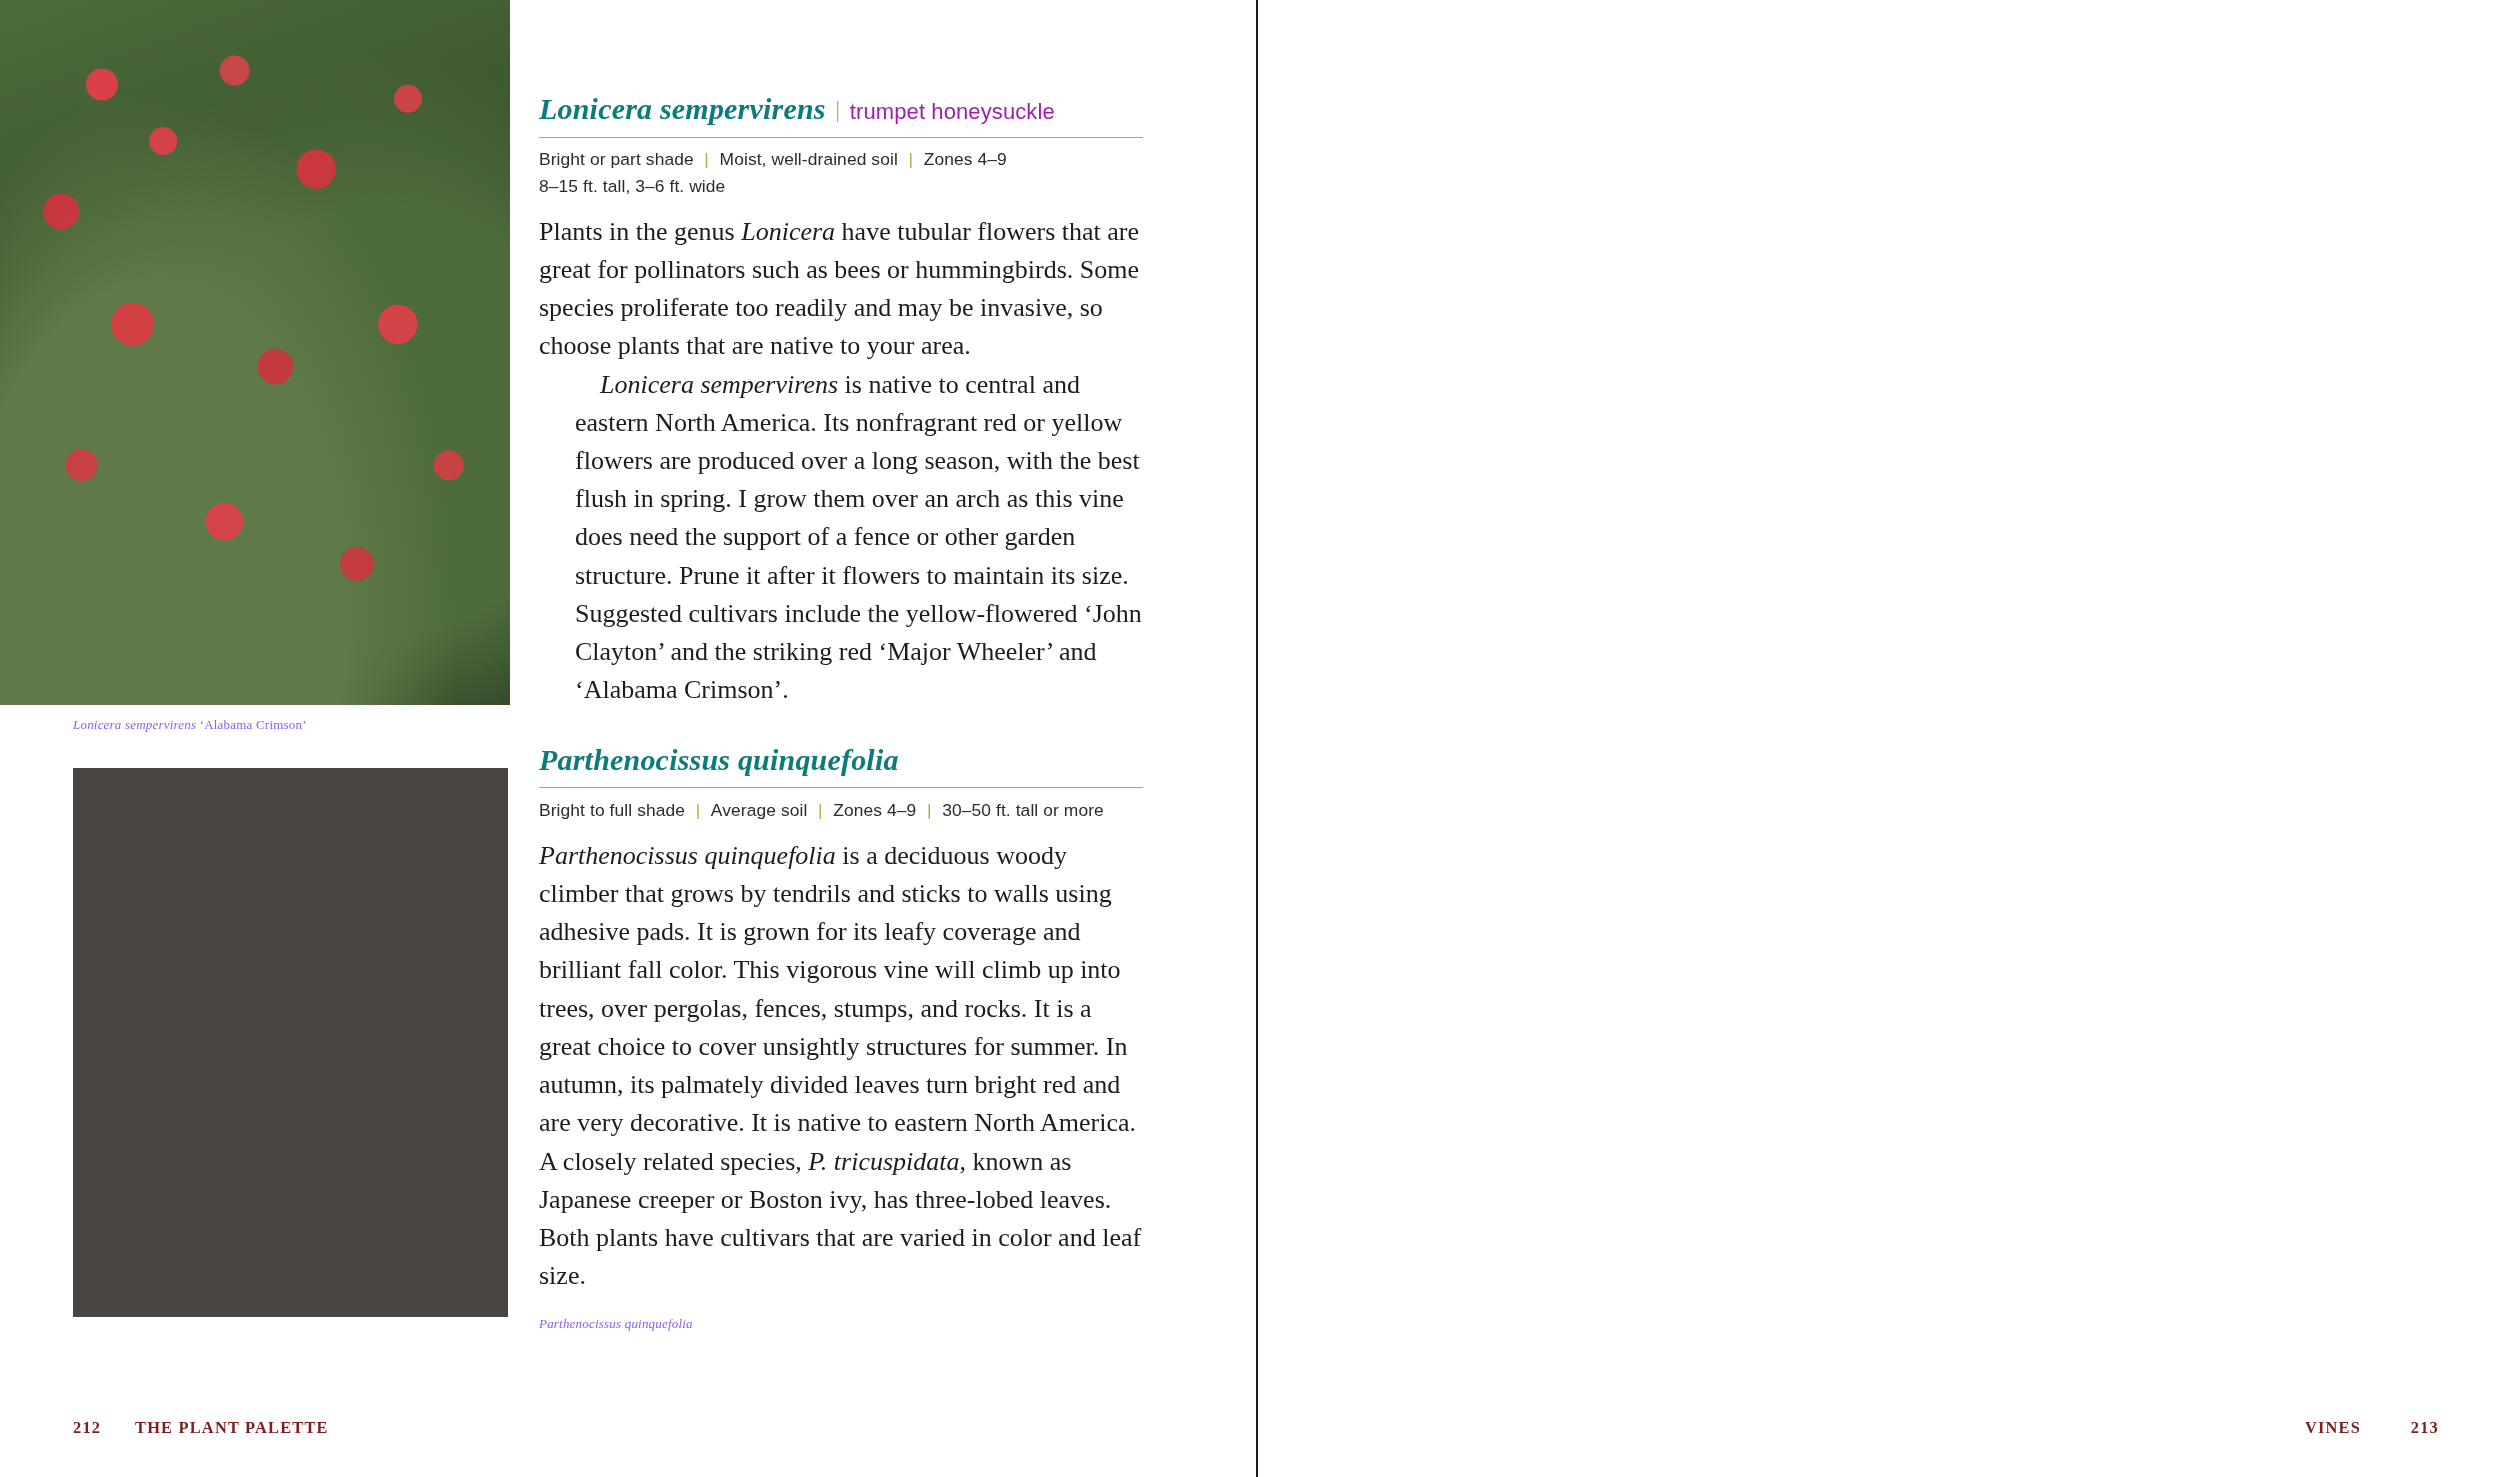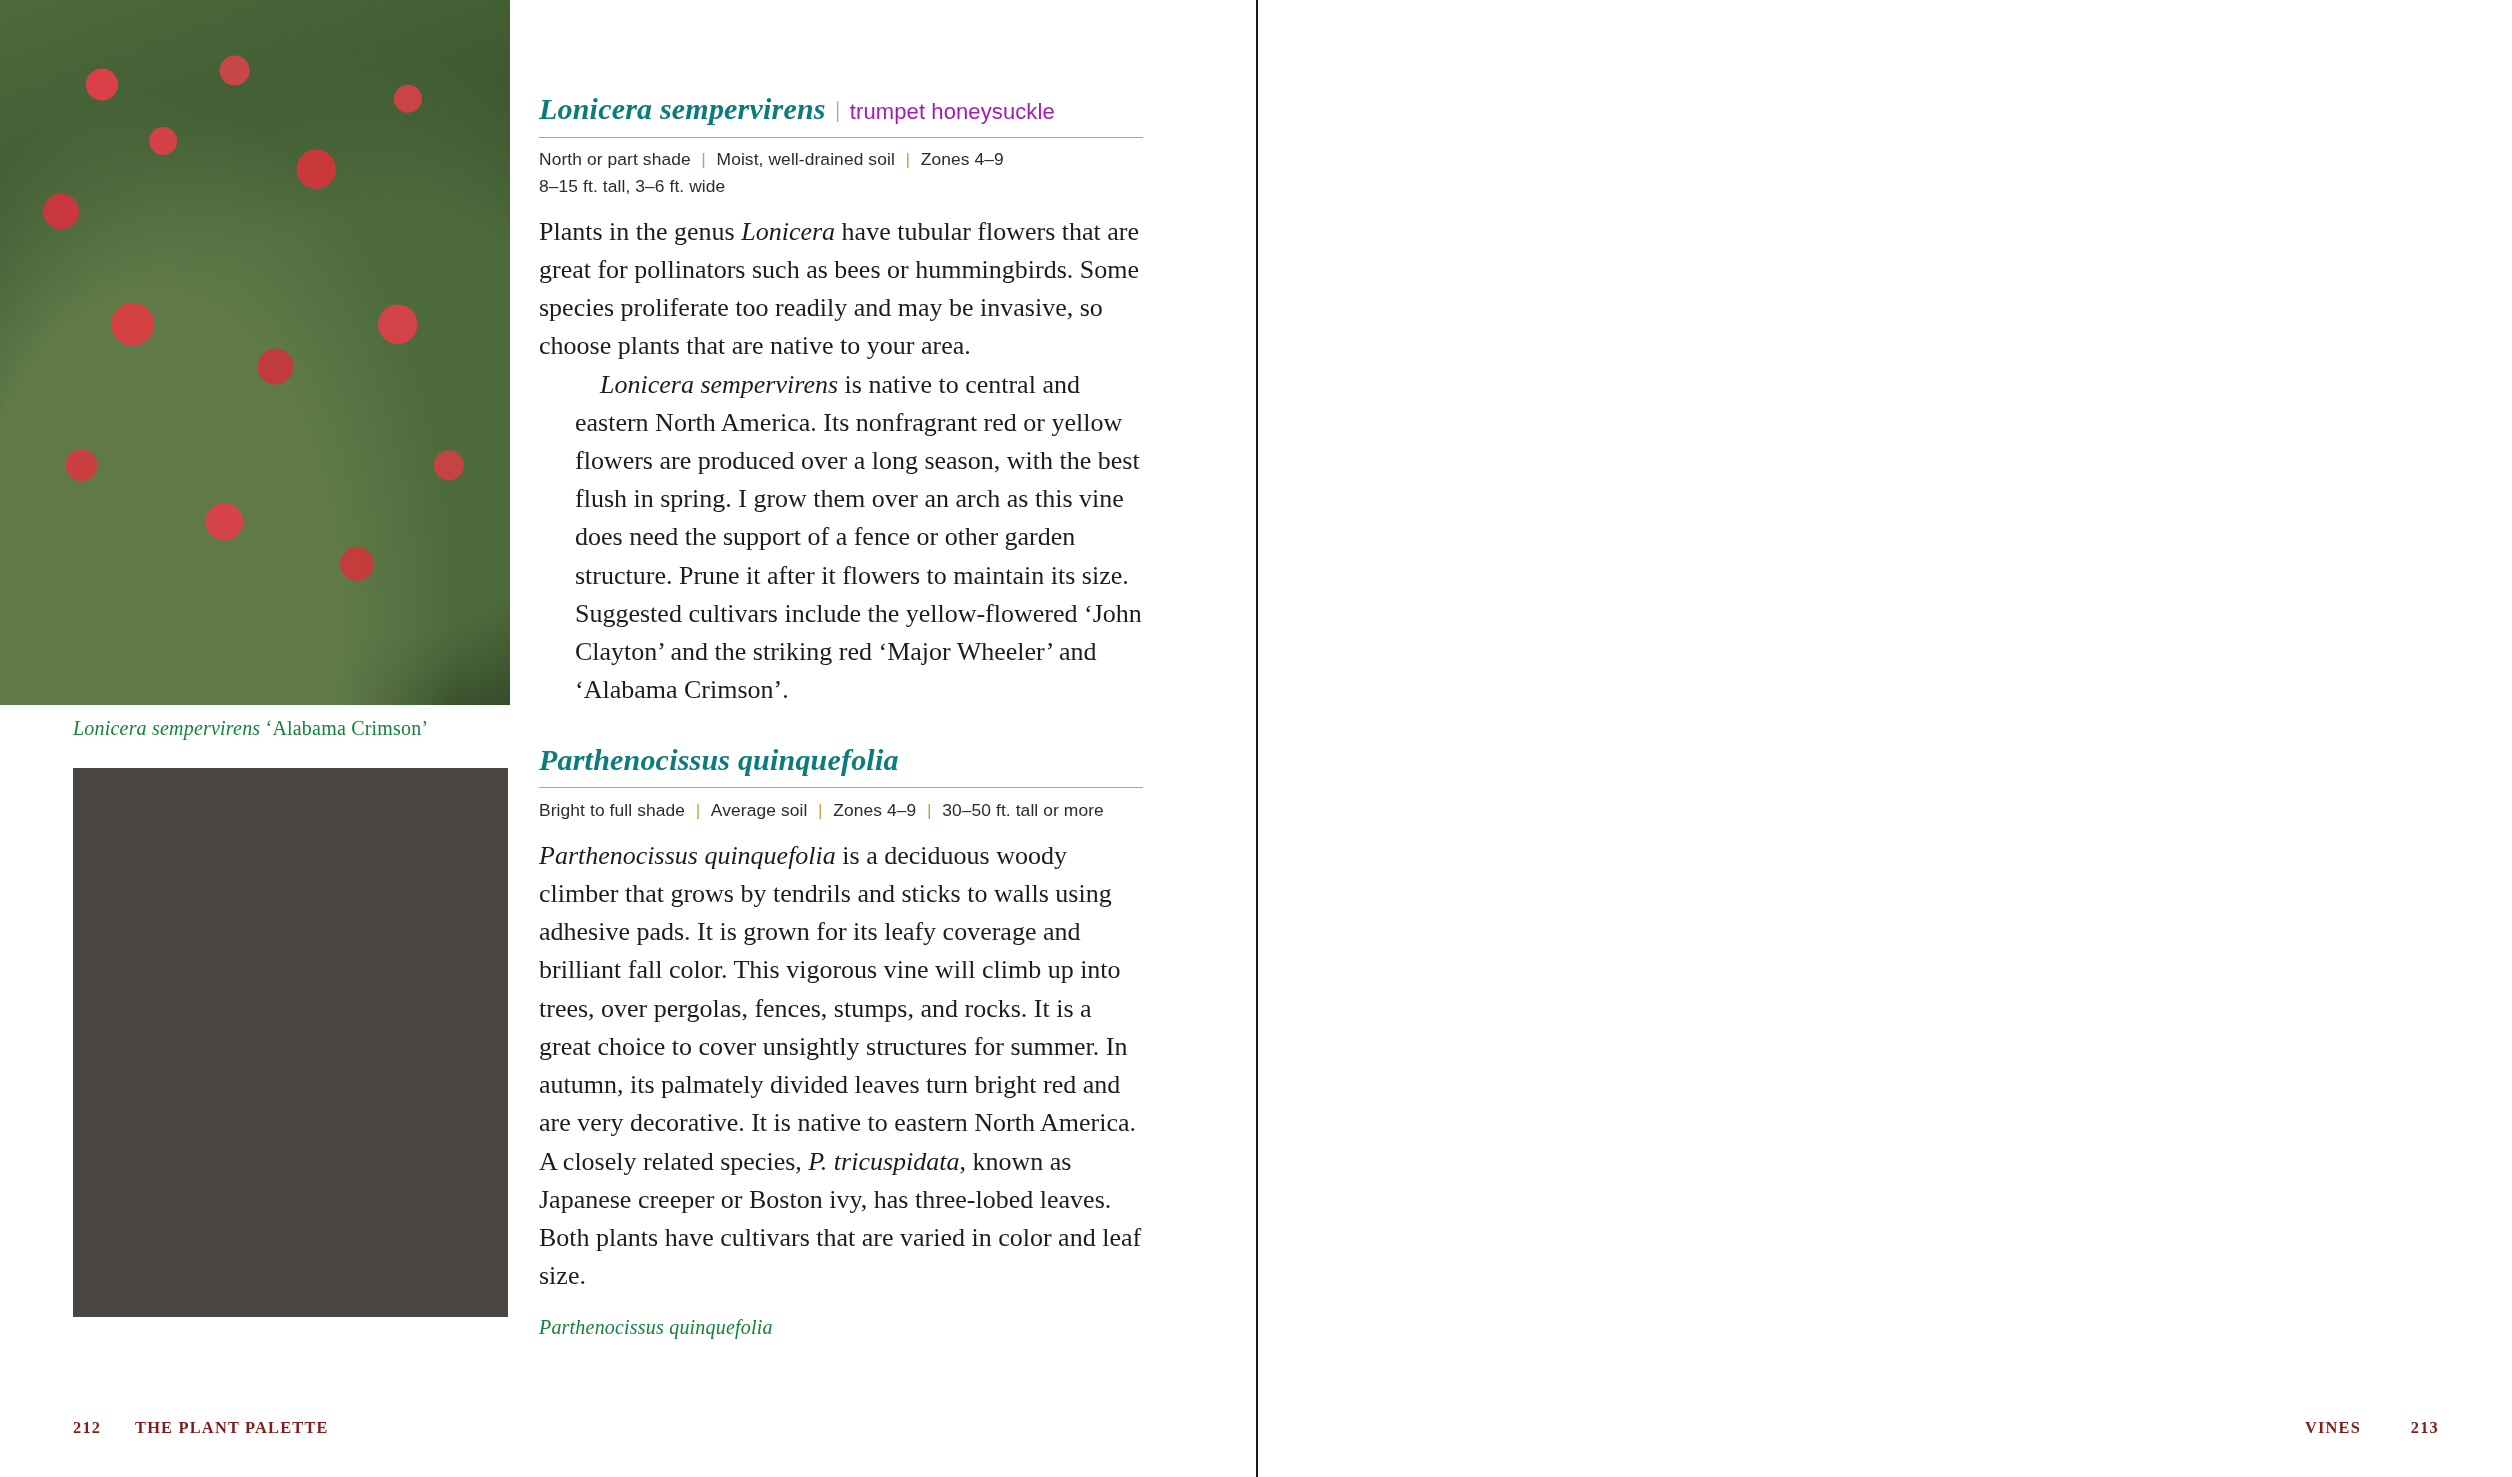"North or part shade" span { text: North -> Bright }
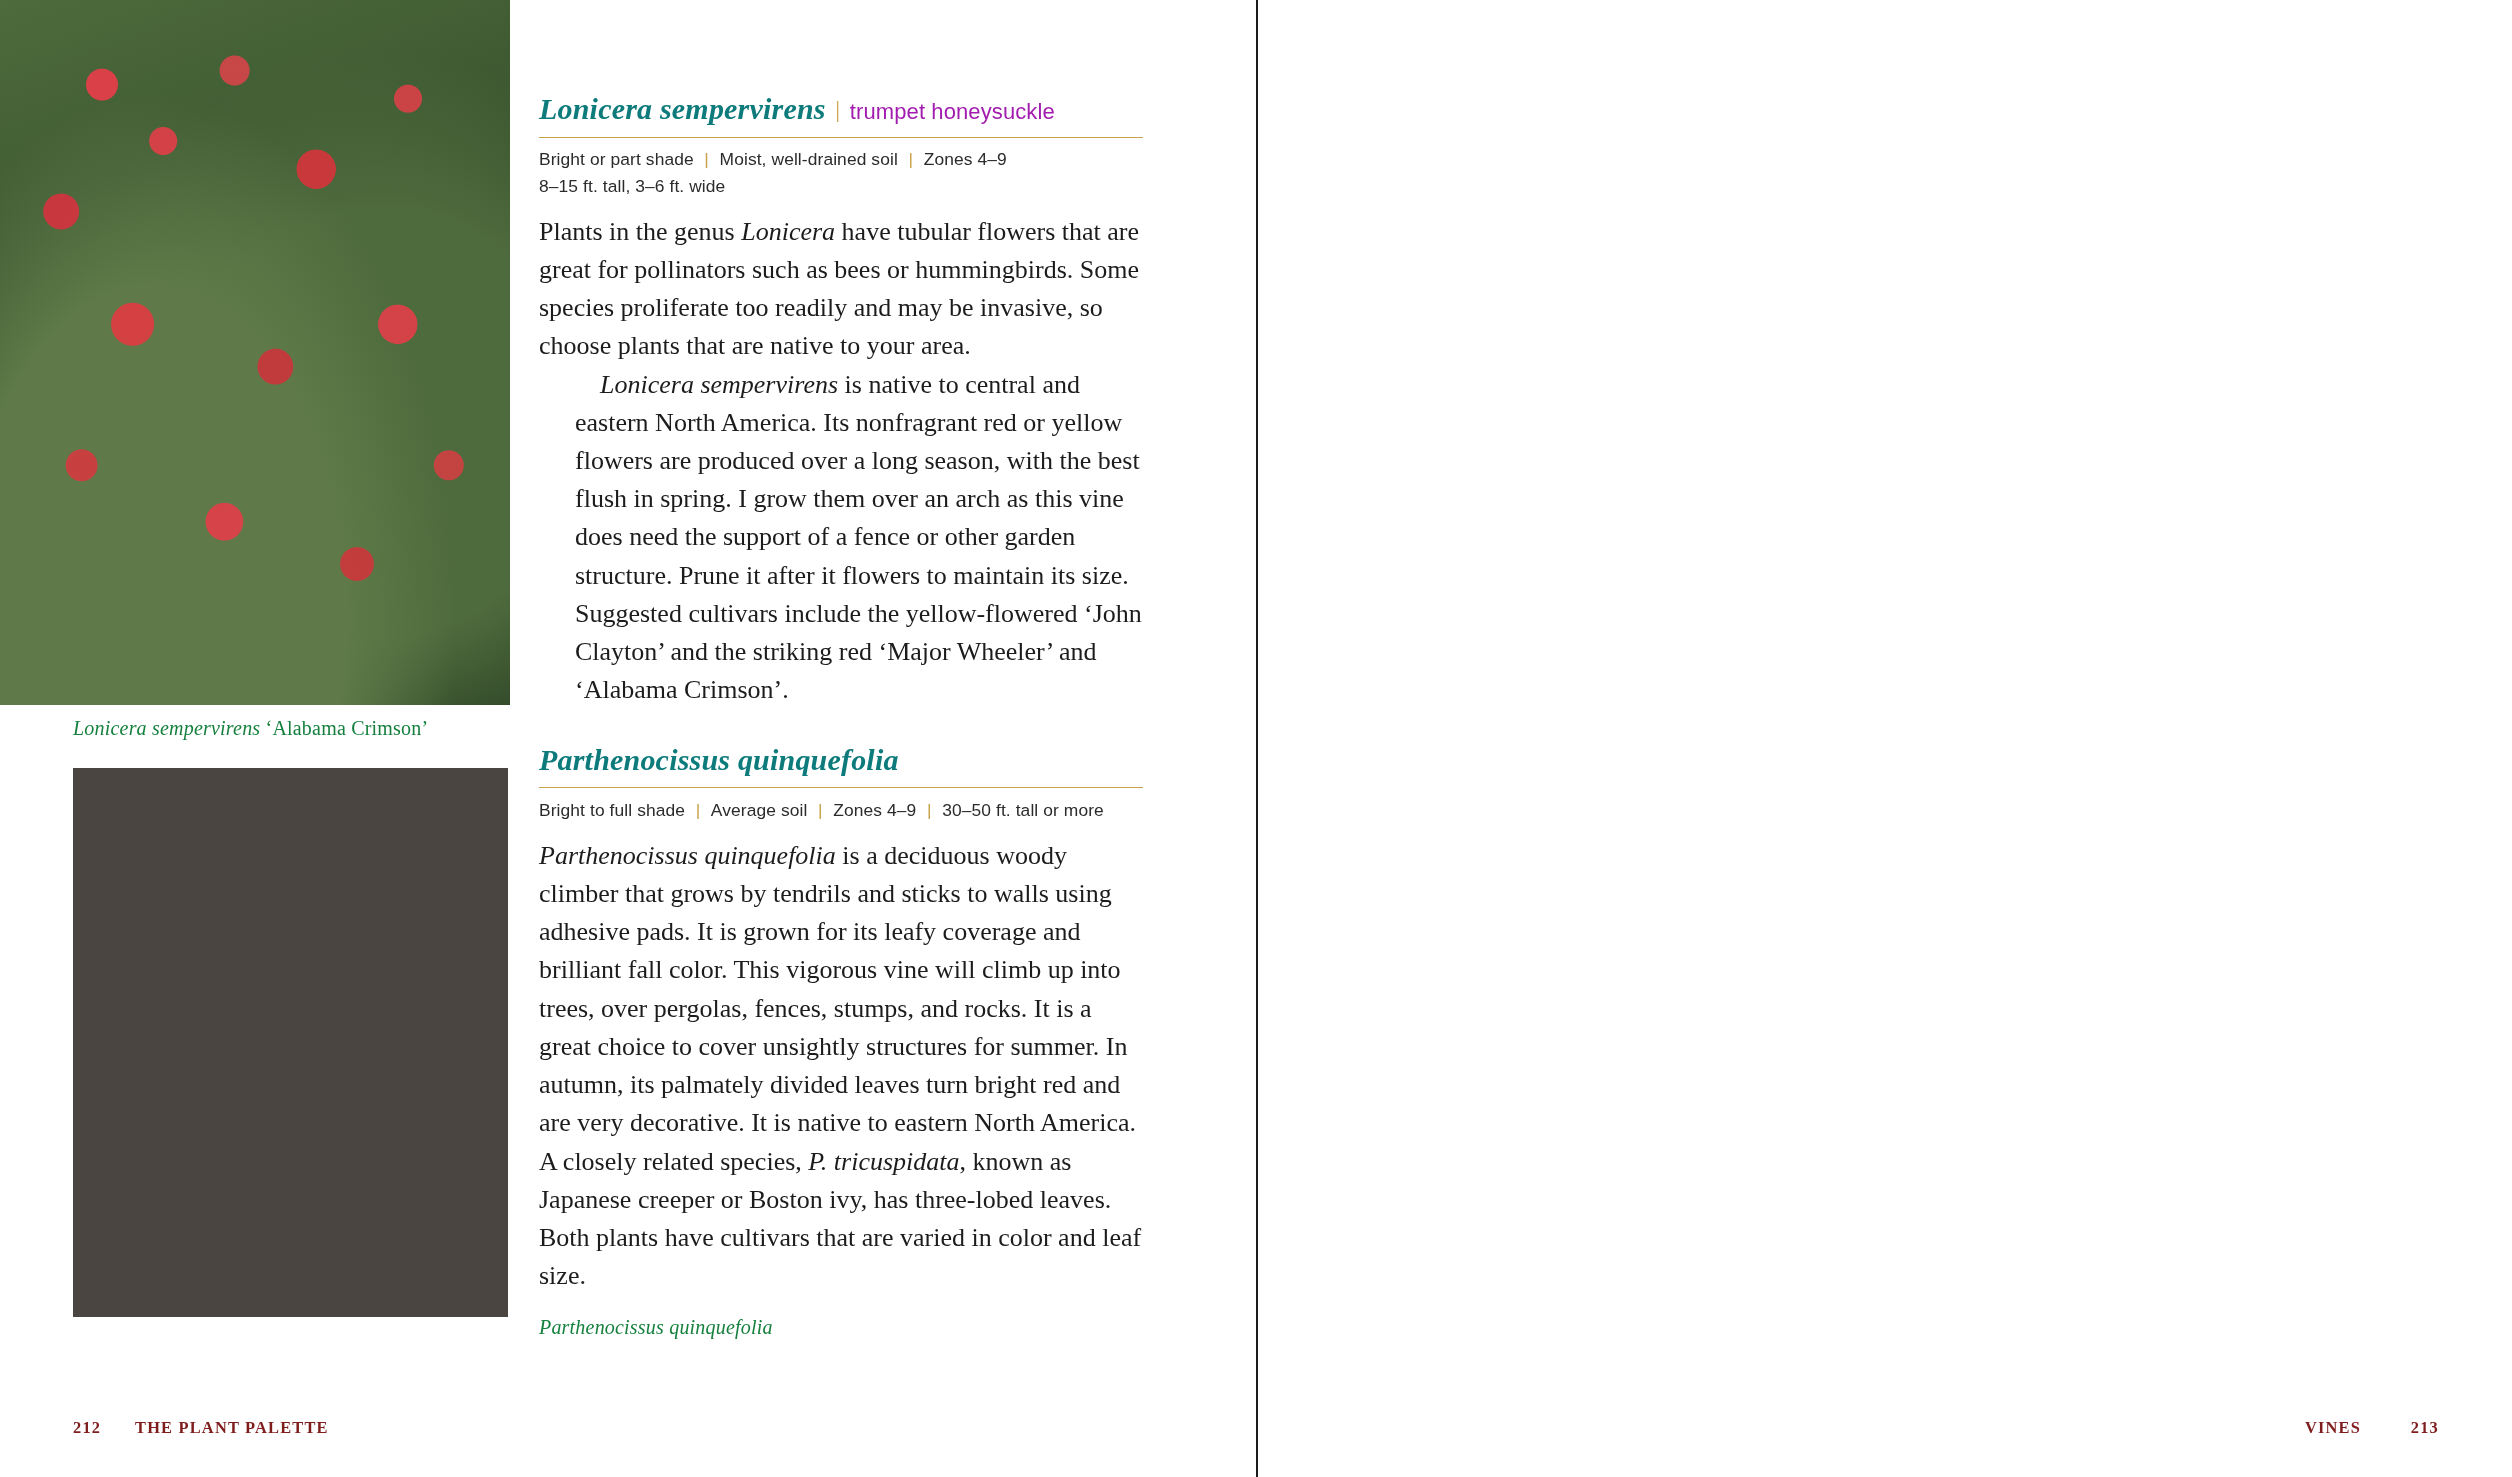"Lonicera sempervirens ‘Alabama Crimson’" .caption { color: #15803d -> #8b5cf6; font-size: 20px -> 13px }
